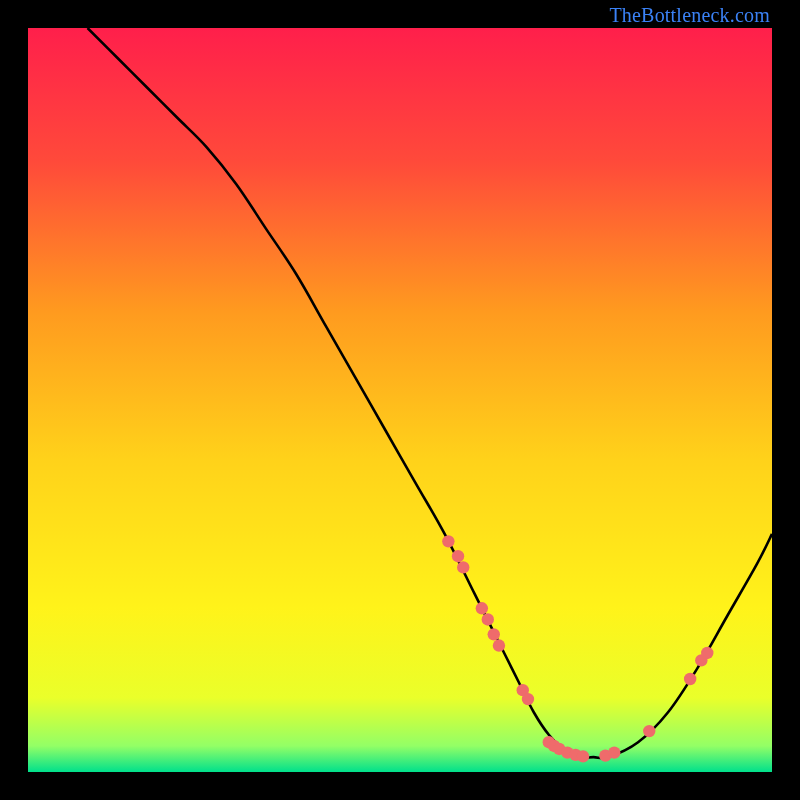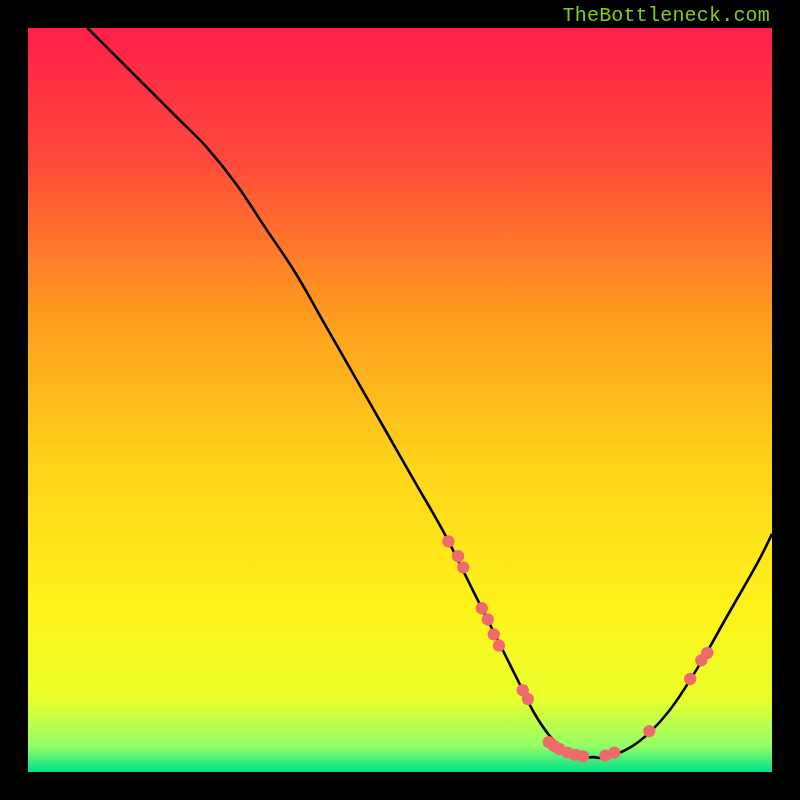"TheBottleneck.com" .watermark { color: #84cc16 -> #3b82f6; font-family: Liberation Mono, monospace -> Liberation Serif, serif }
